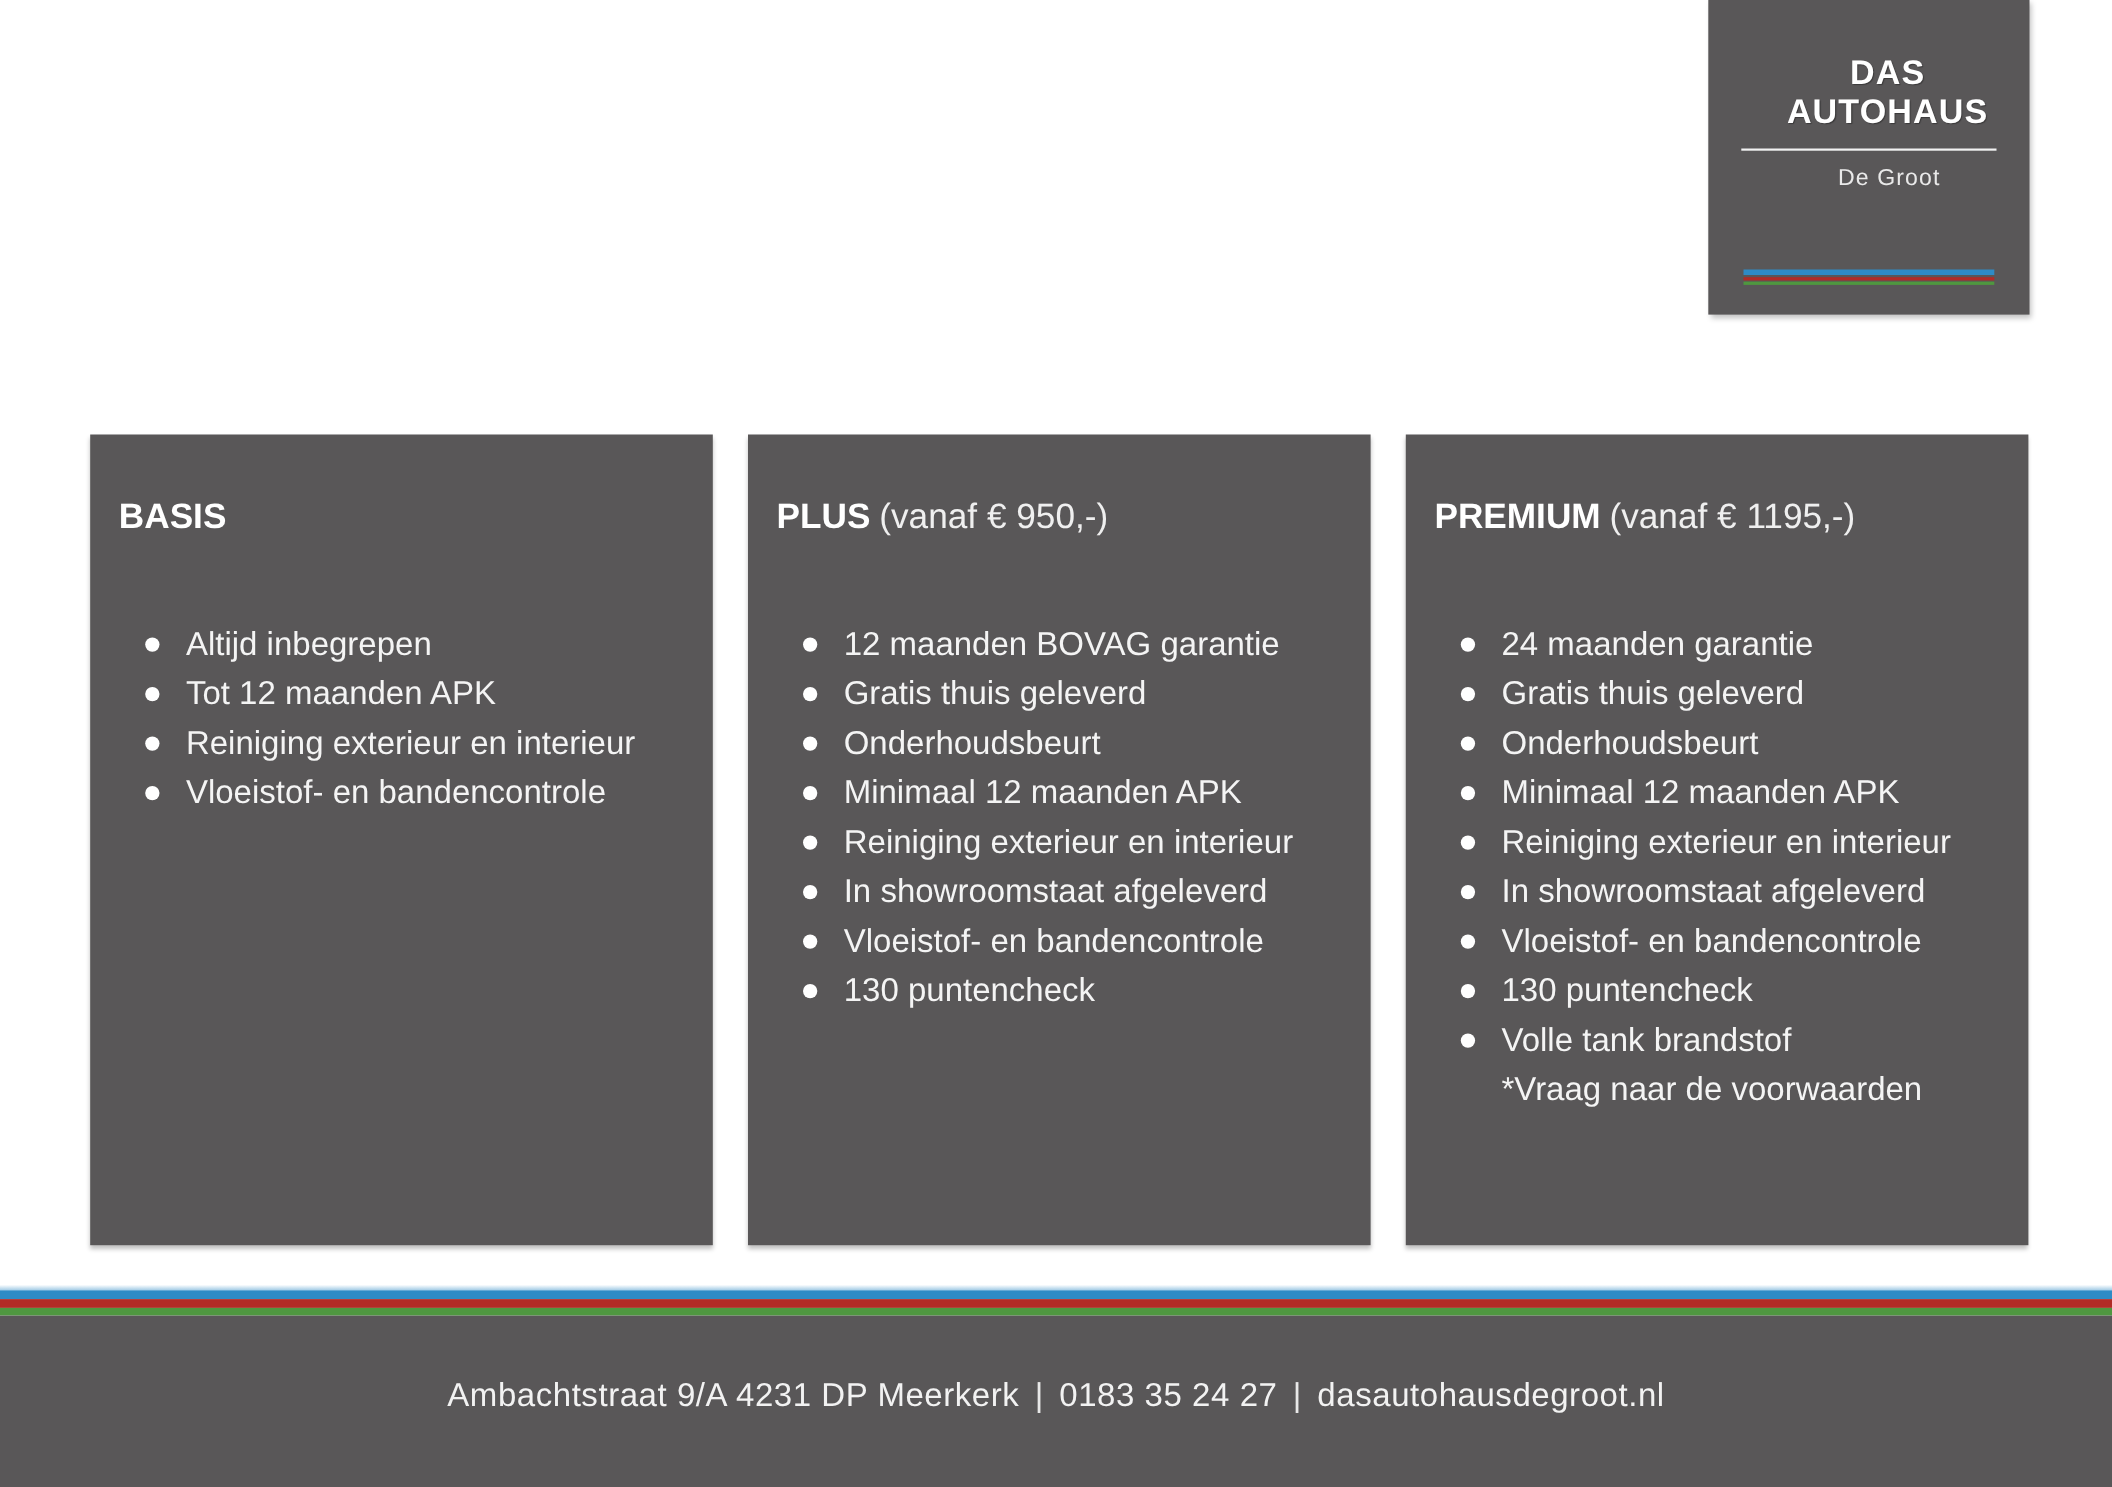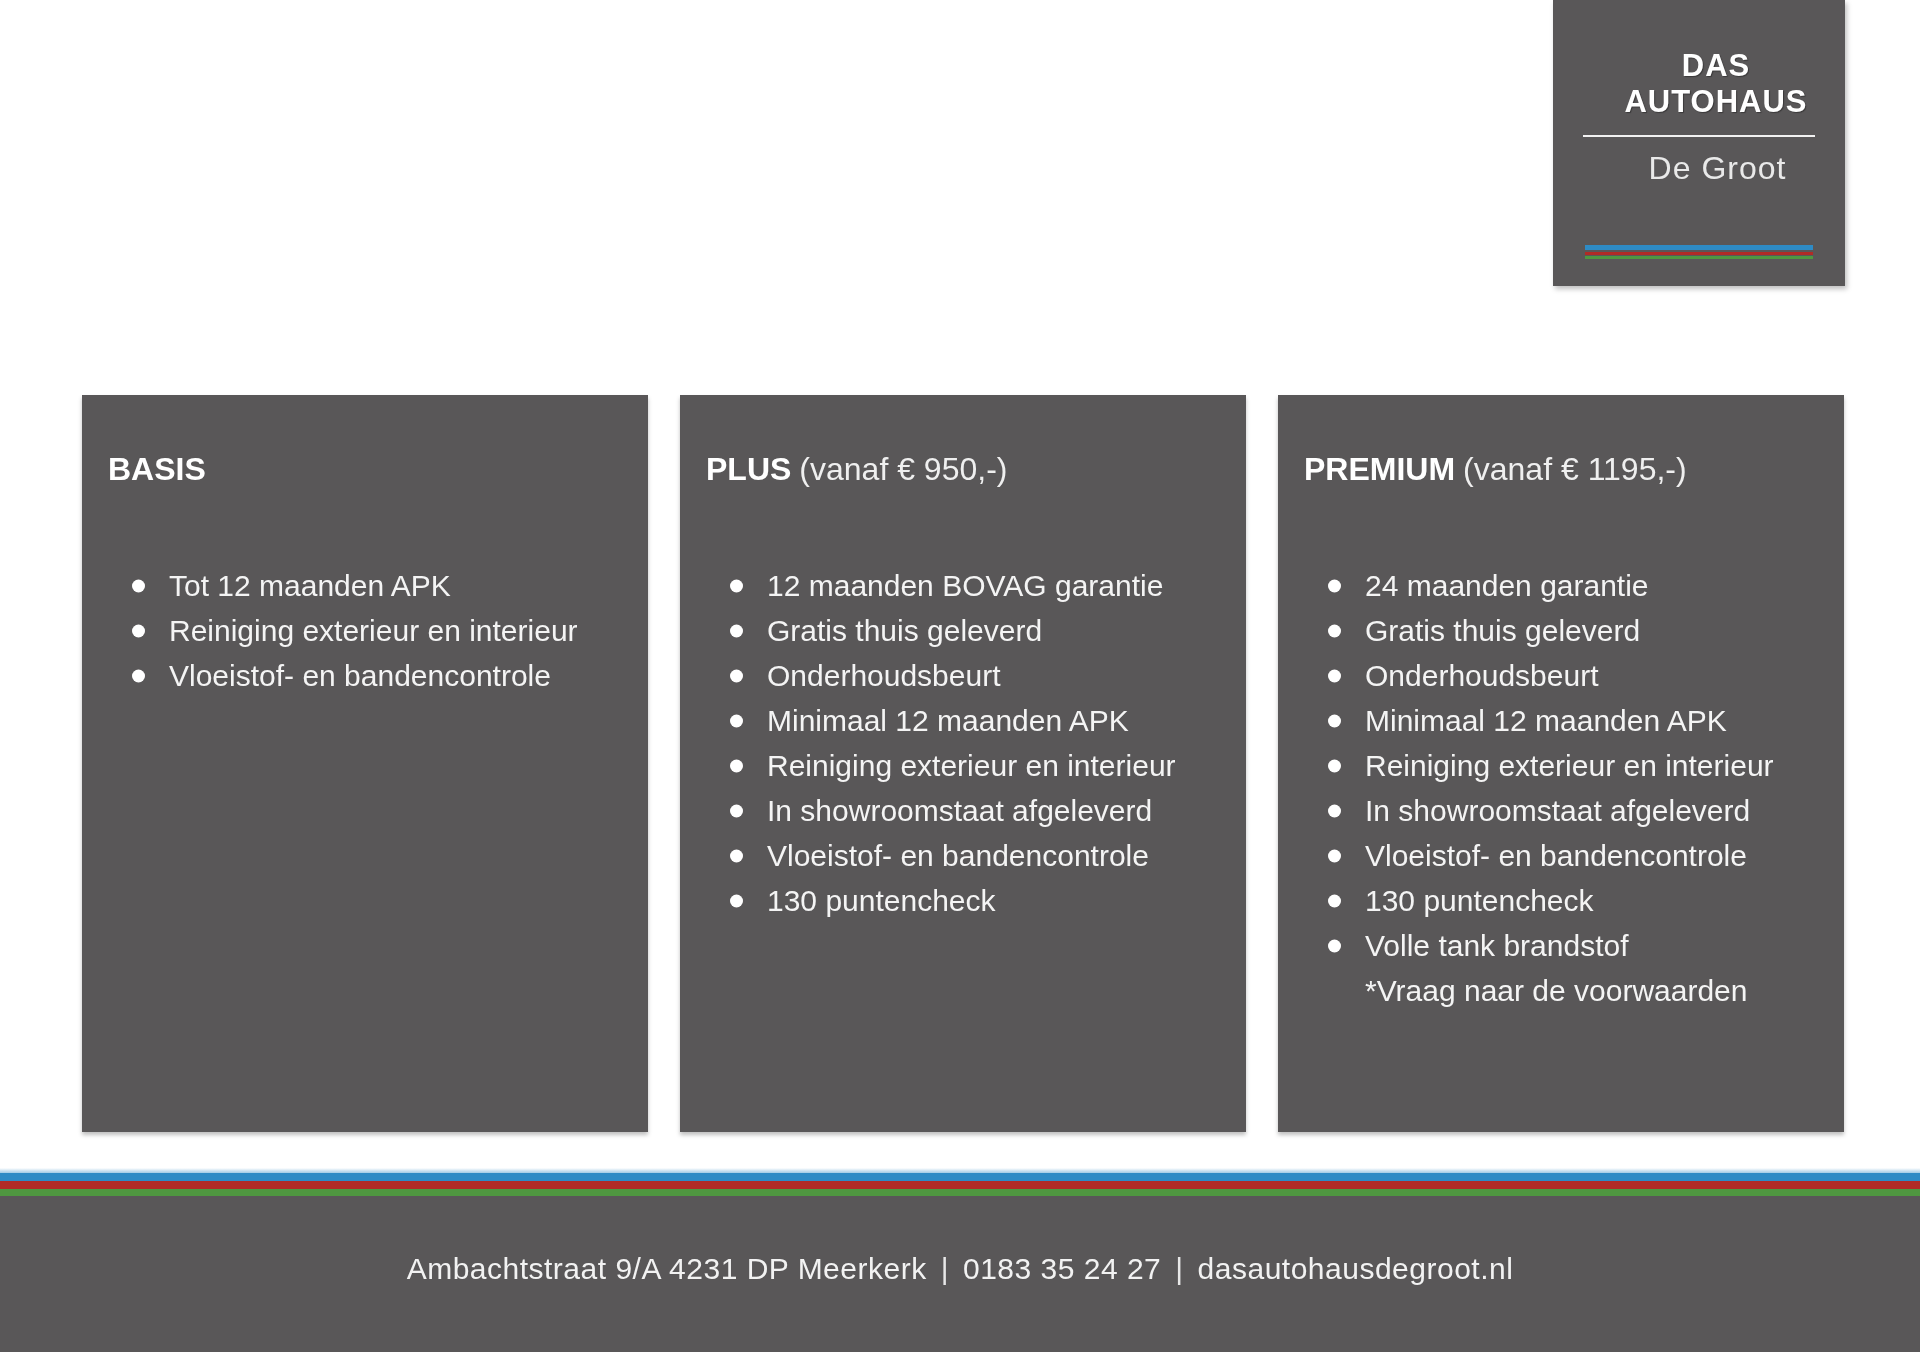"De Groot" .logo-subname { font-size: 32px -> 21px }
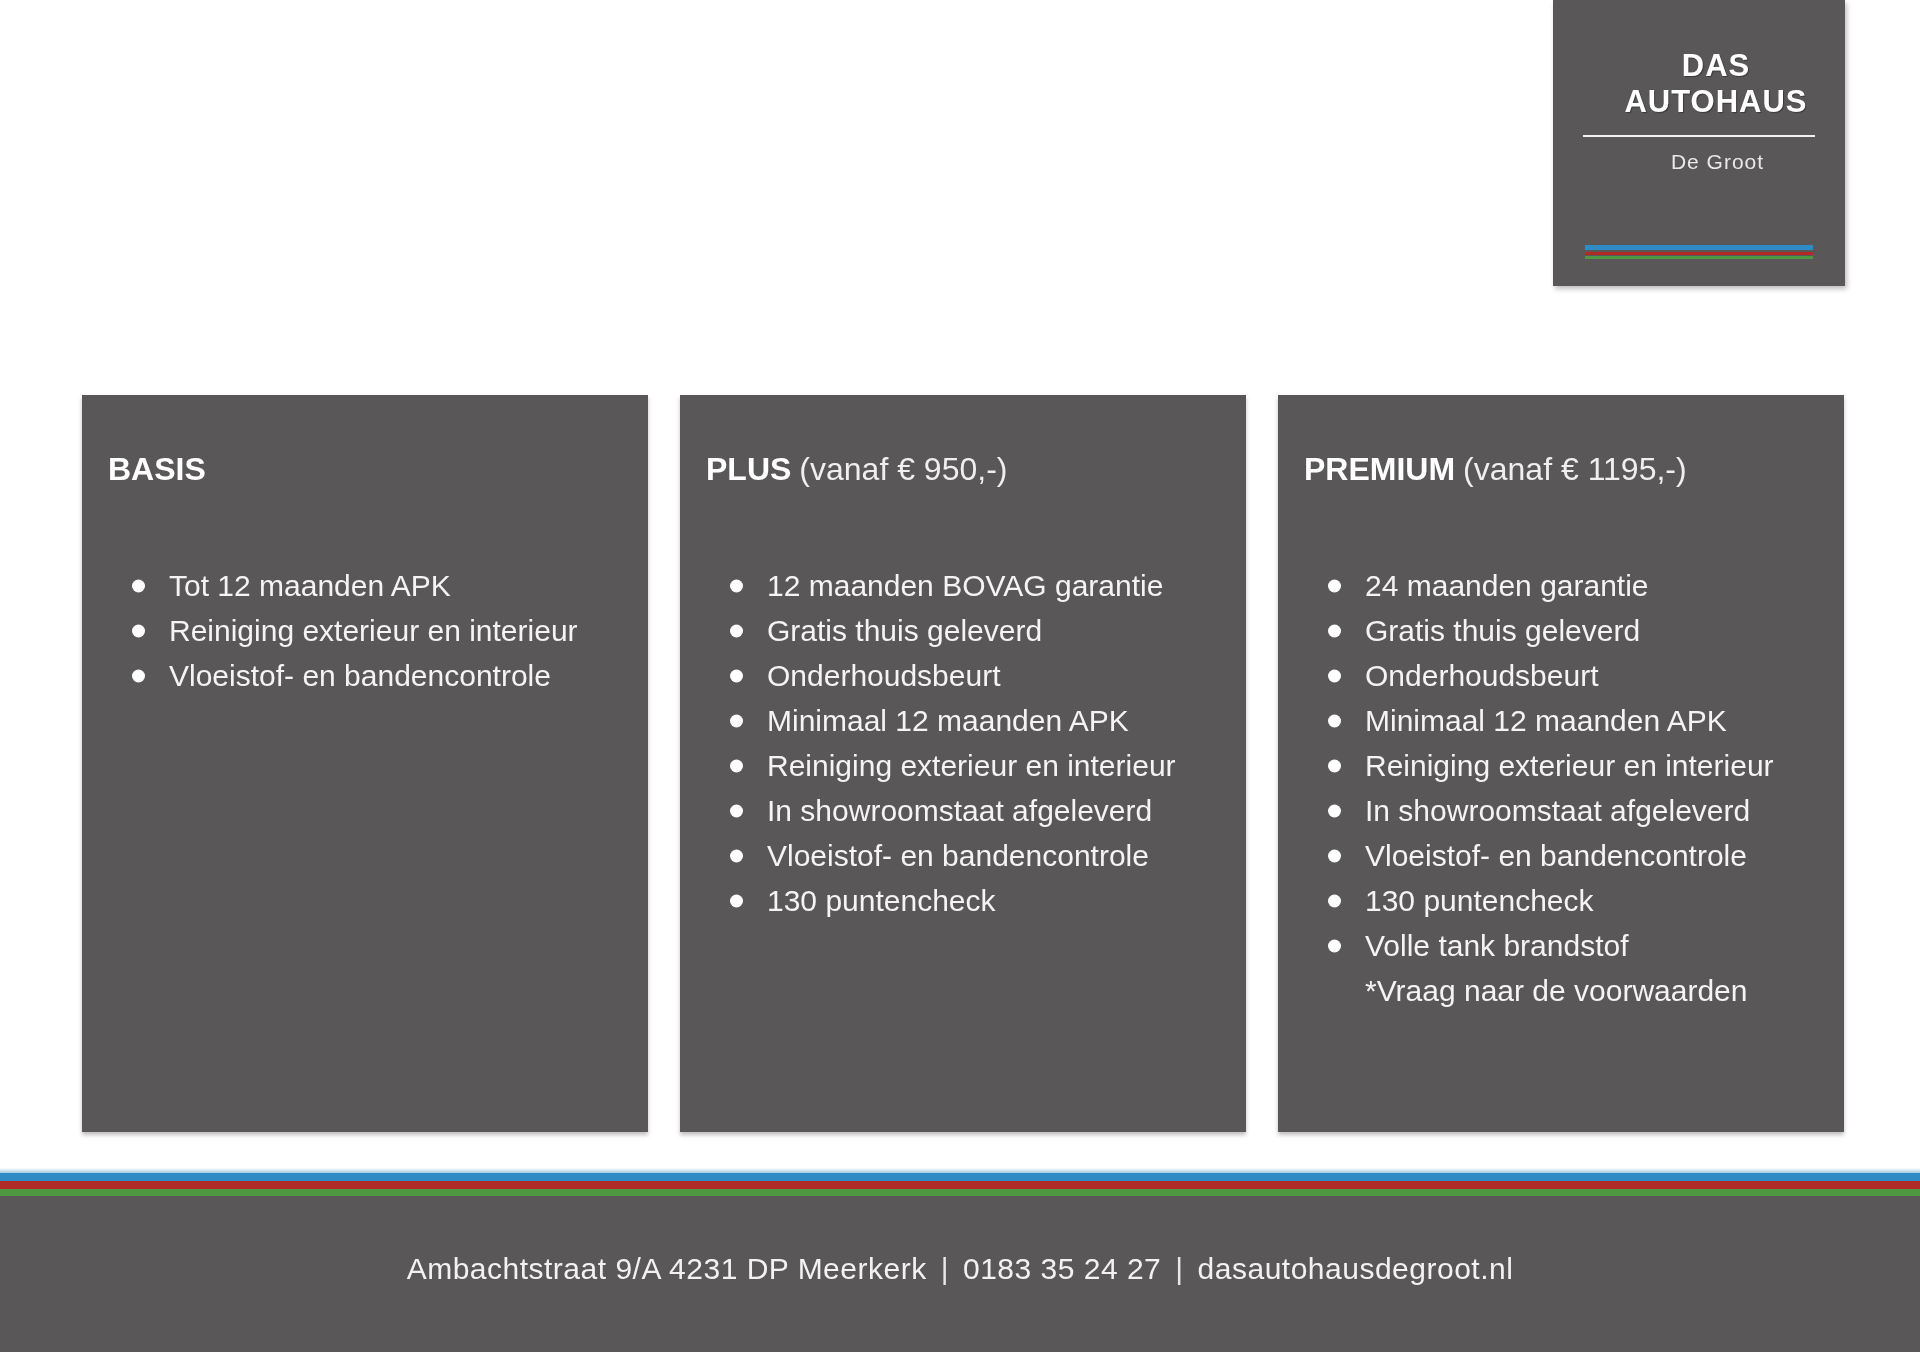"Altijd inbegrepen" li { html: none -> <li><span></span><span>Altijd inbegrepen</span></li> }
